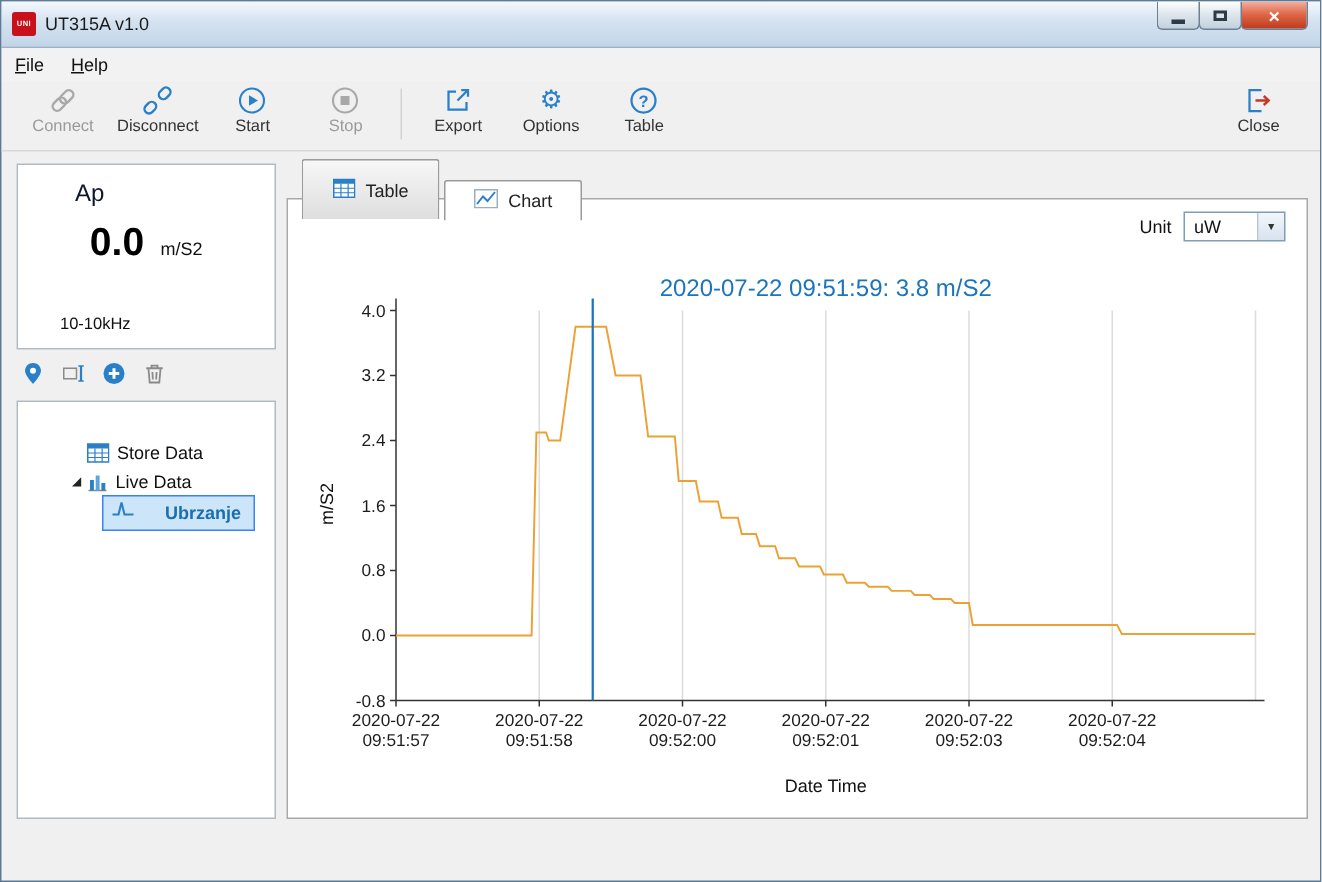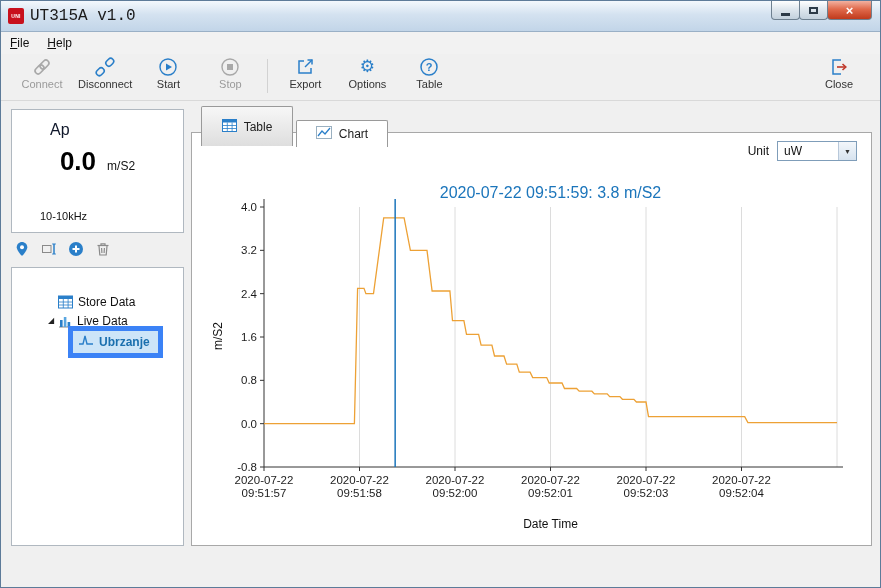"UT315A v1.0" .title-text { font-family: Liberation Mono, monospace -> none; font-size: 16px -> 12px }
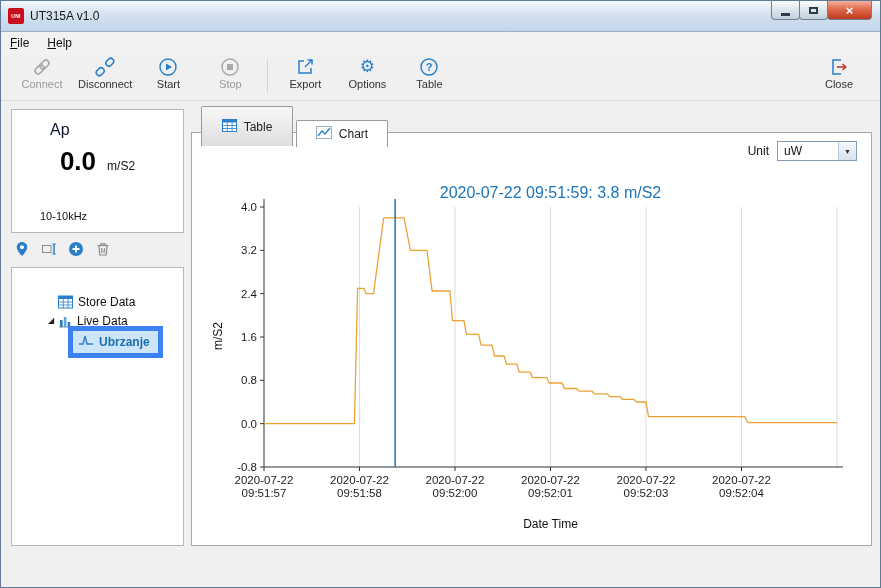"uW" .combo { width: 80px -> 68px }
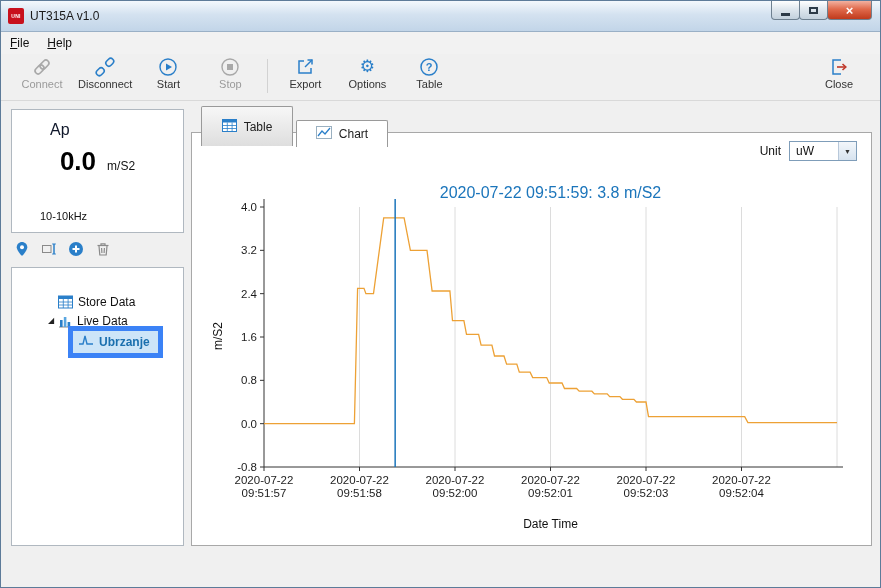"Ubrzanje" .tree-selected { border: 5px solid #3b82f6 -> 1px solid #3b82f6; gap: 5px -> 20px }
